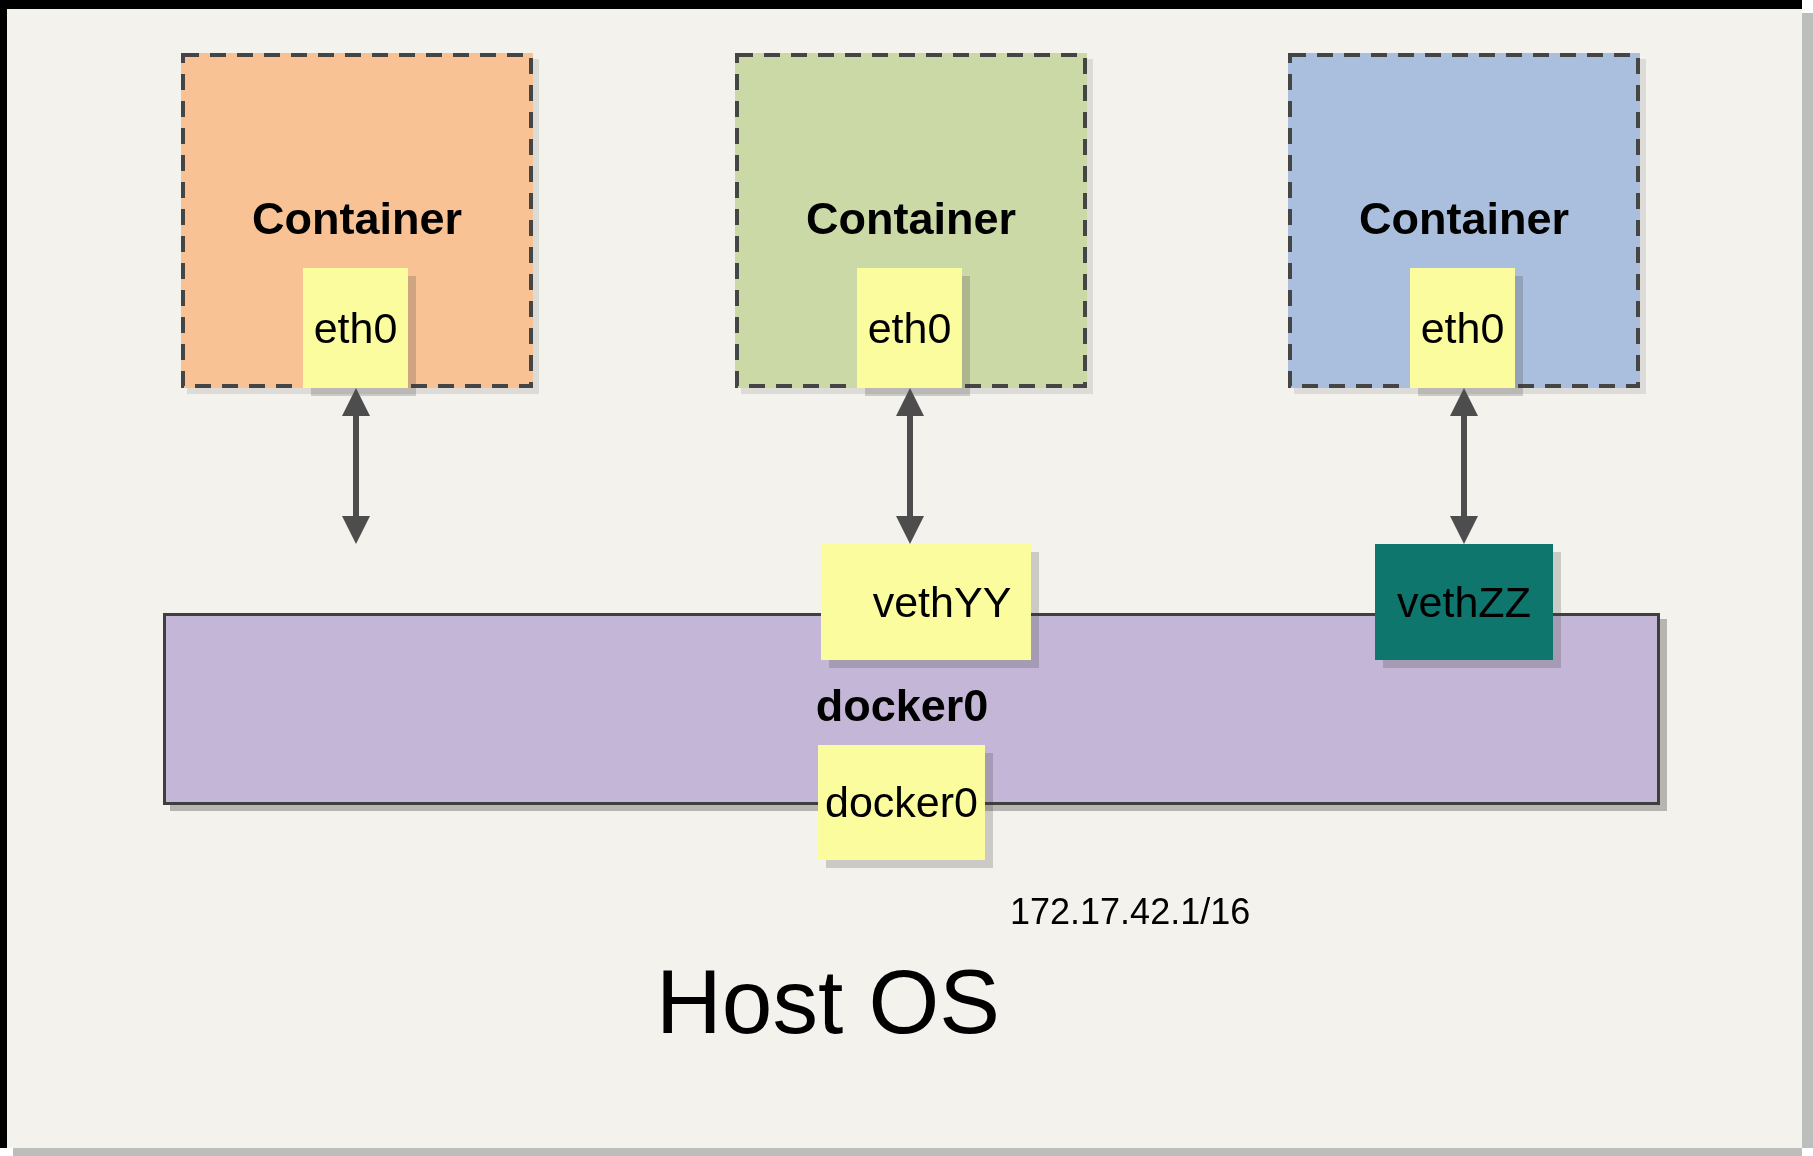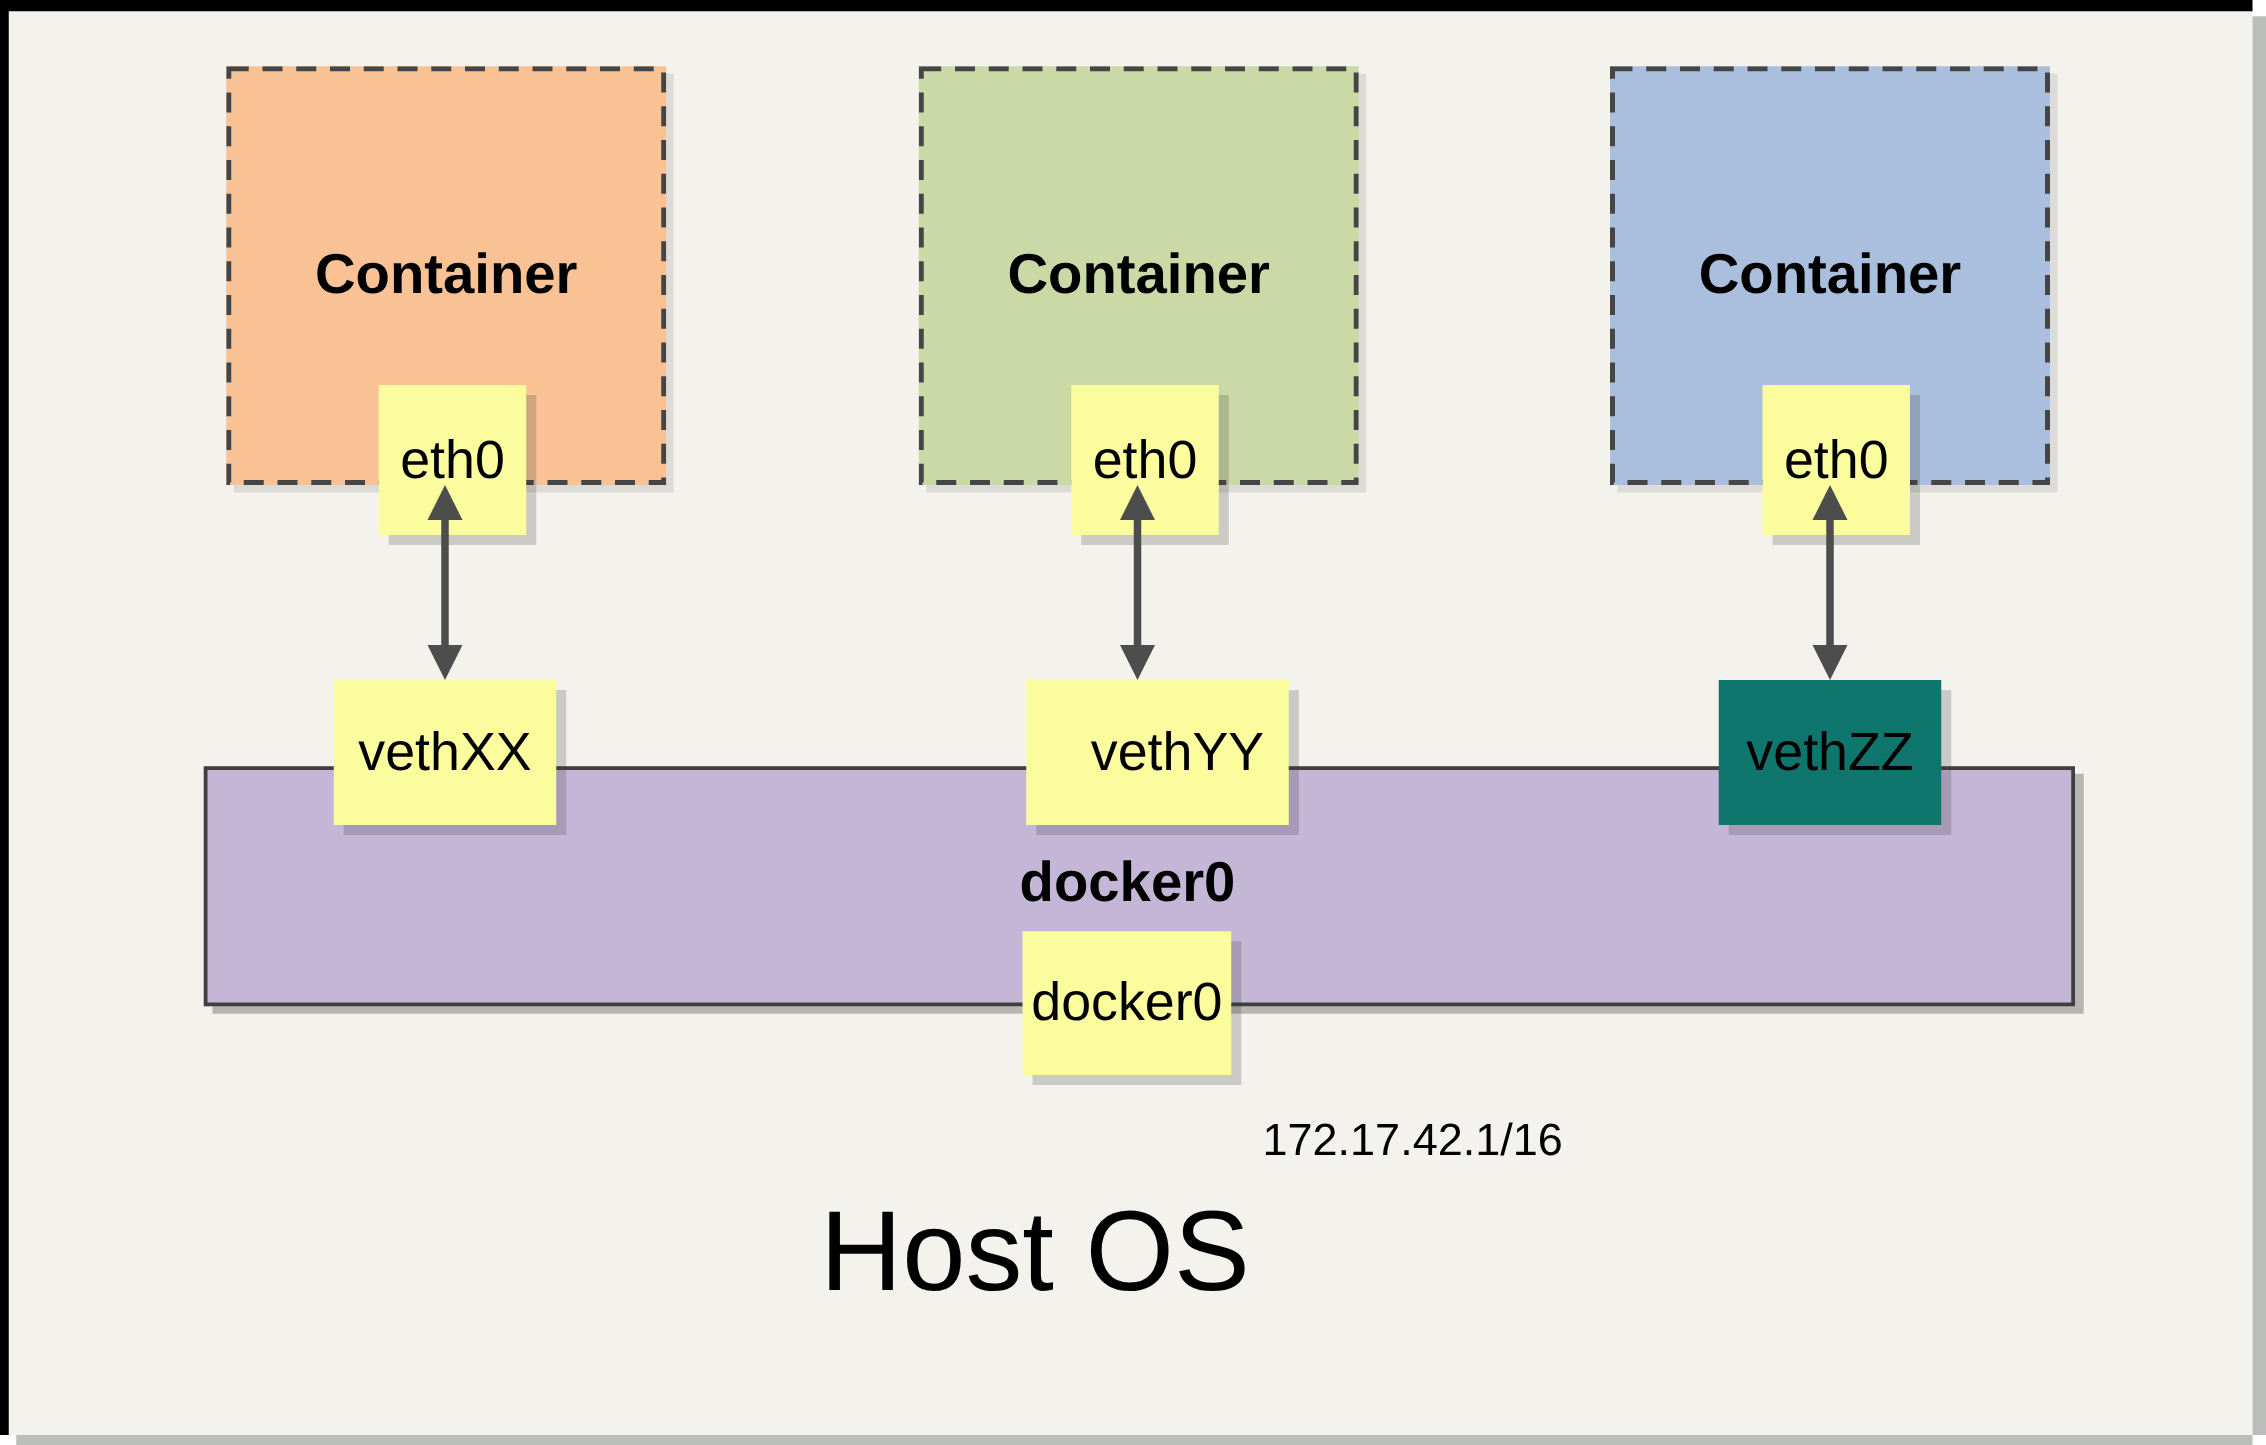"eth0" .iface-note { margin-top: 40px -> none; width: 118px -> 105px }
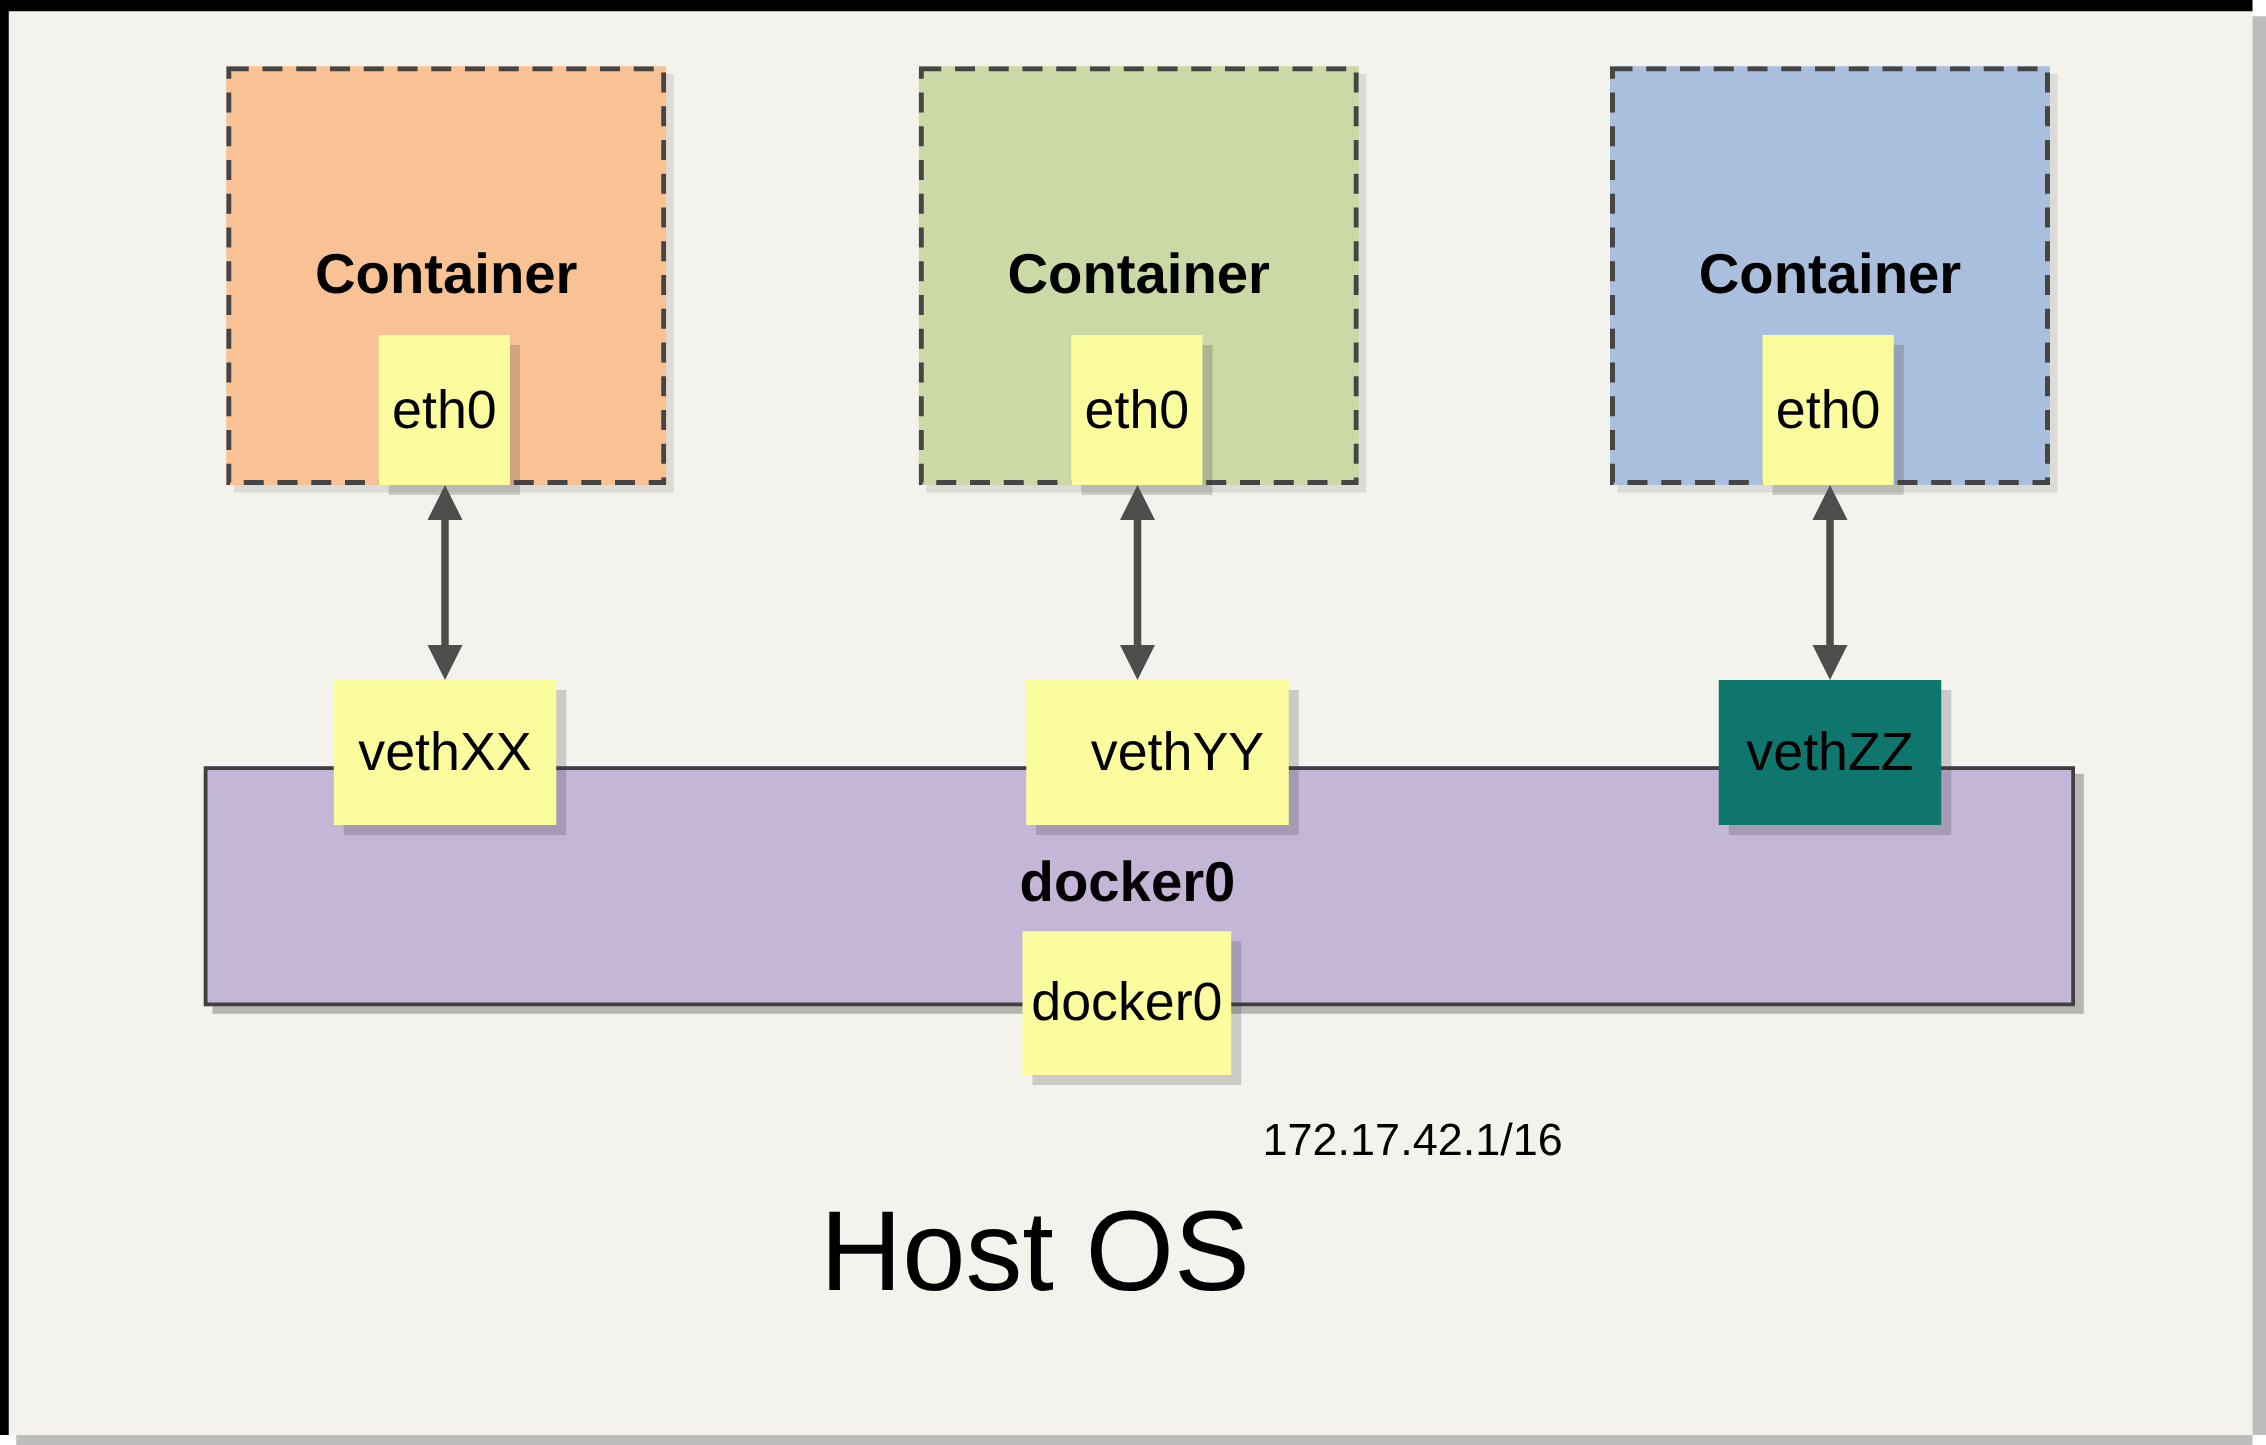"vethXX" div.note { html: <div> <span>vethXX</span> </div> -> none }
